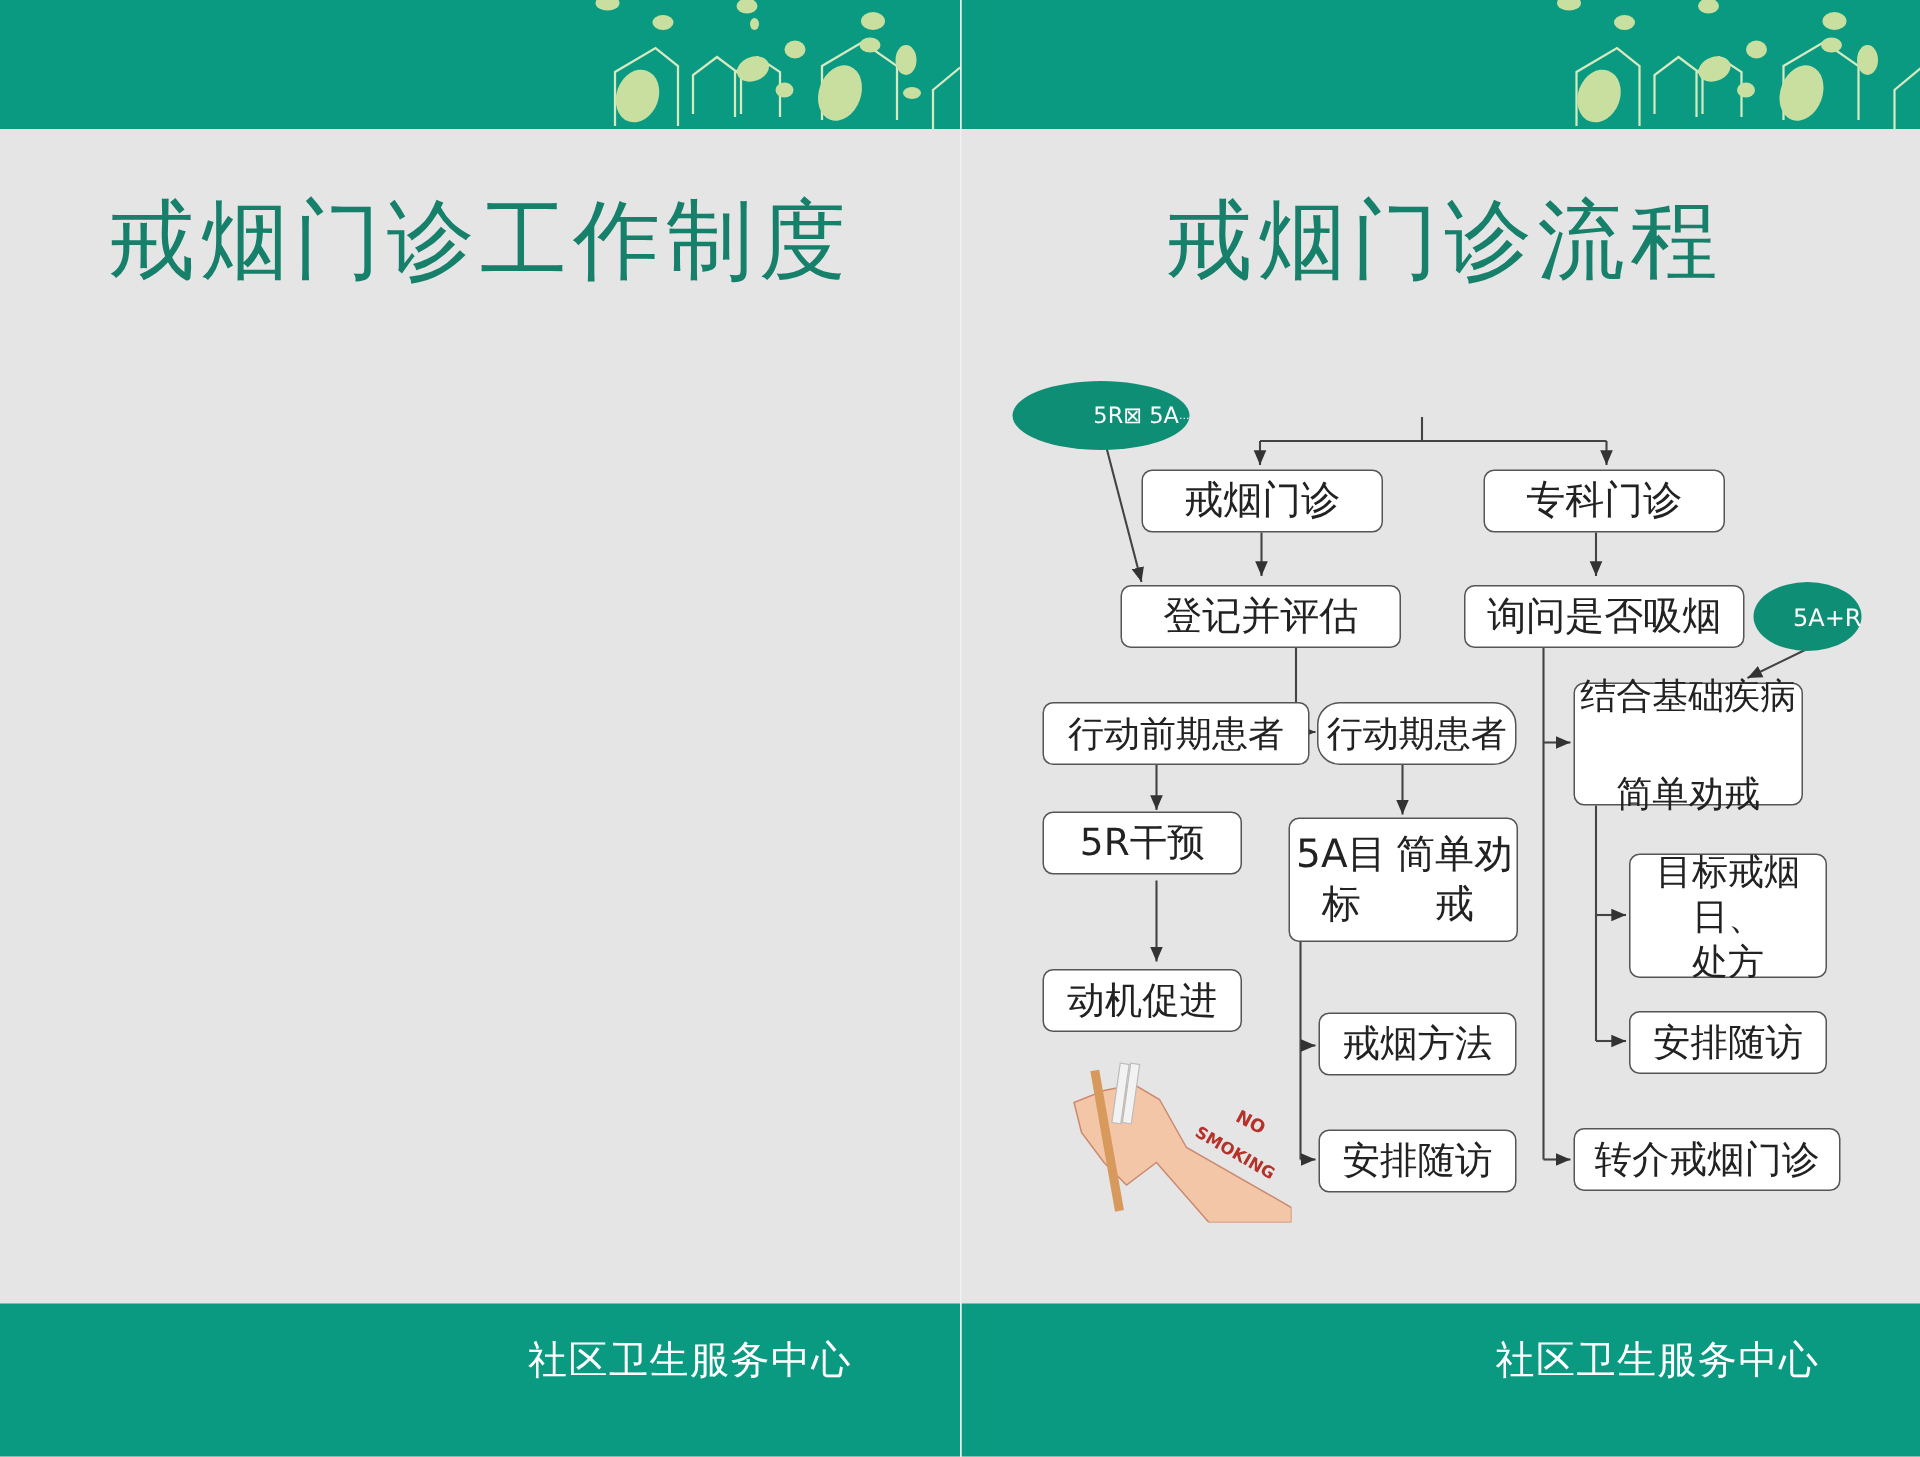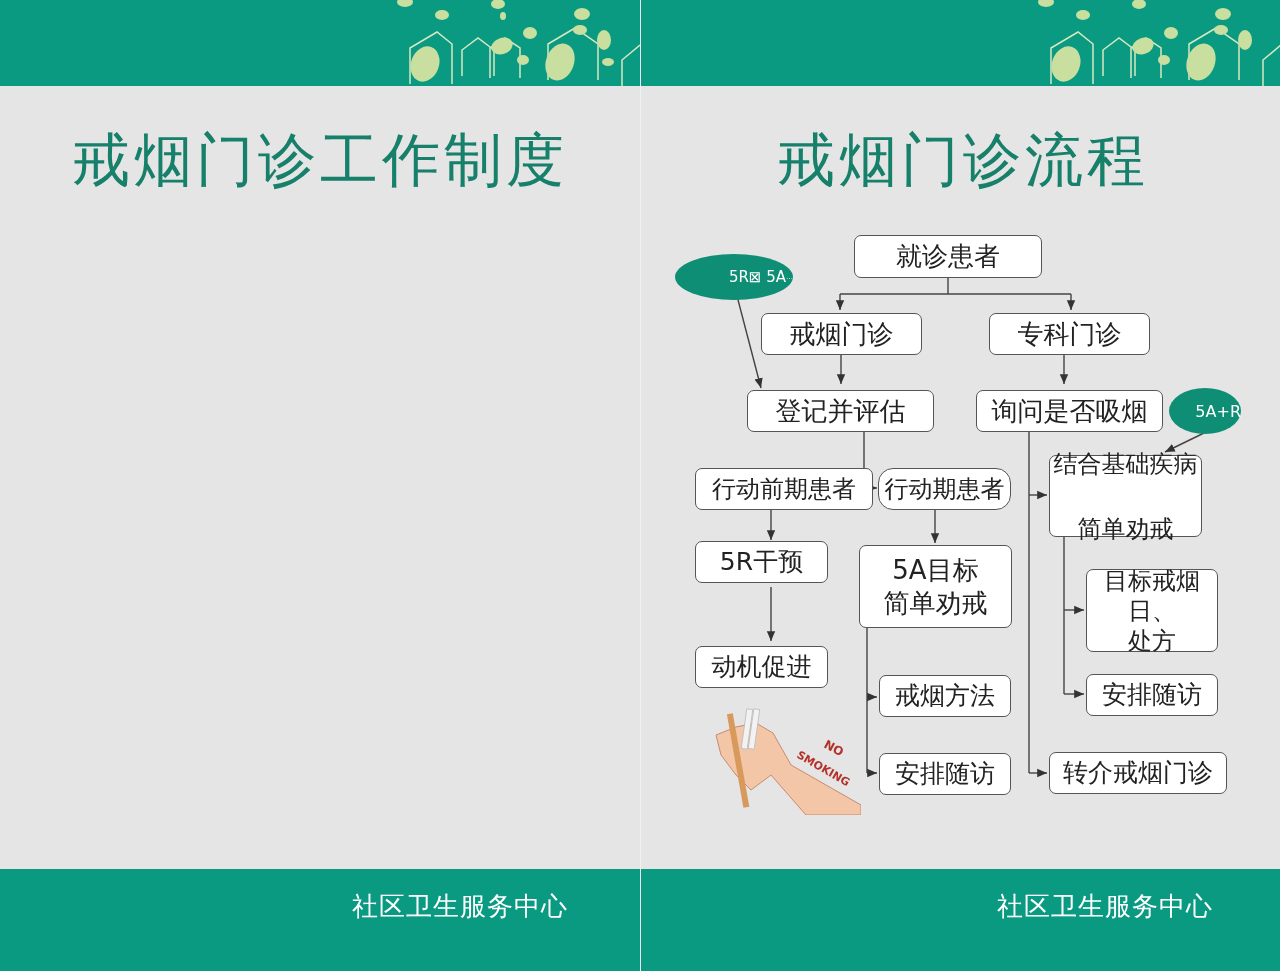"就诊患者" div.box { html: <div>就诊患者</div> -> none }
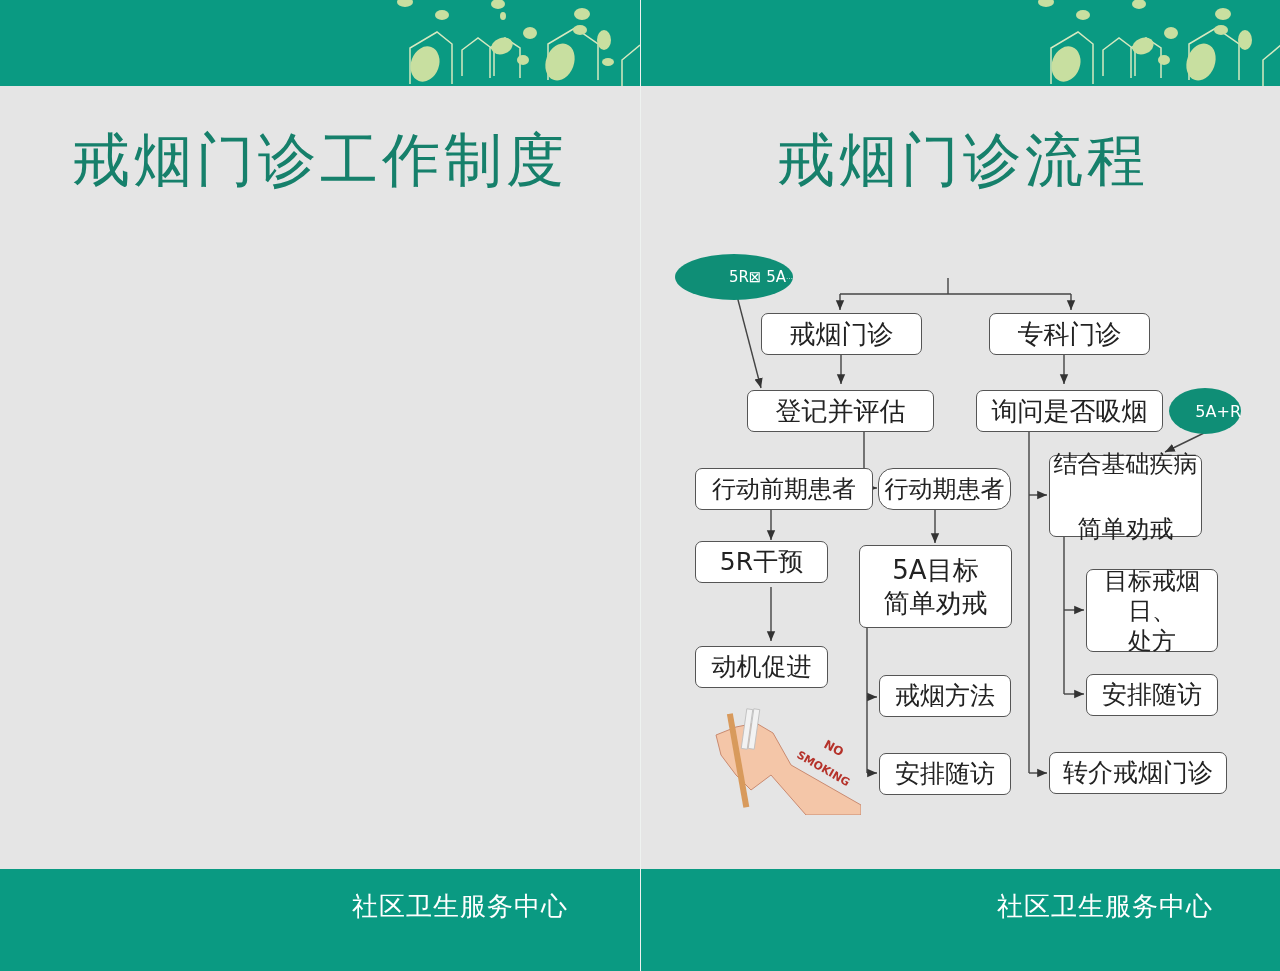"5A目标" div.box { flex-direction: column -> row }
